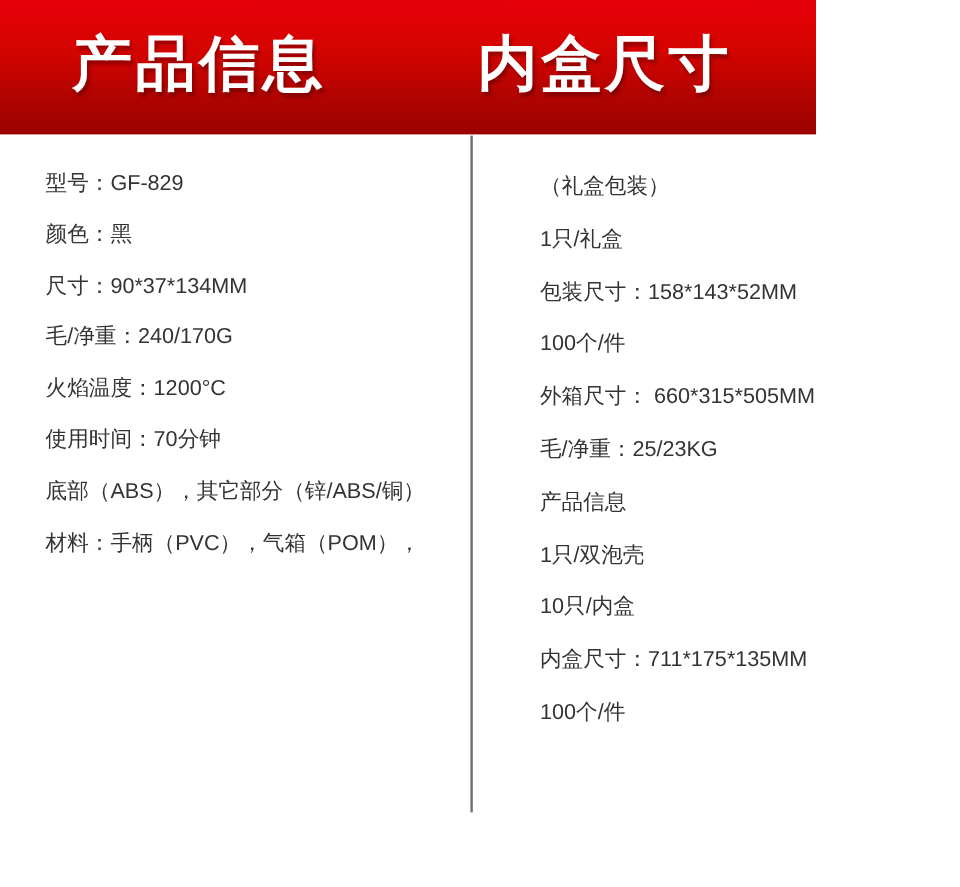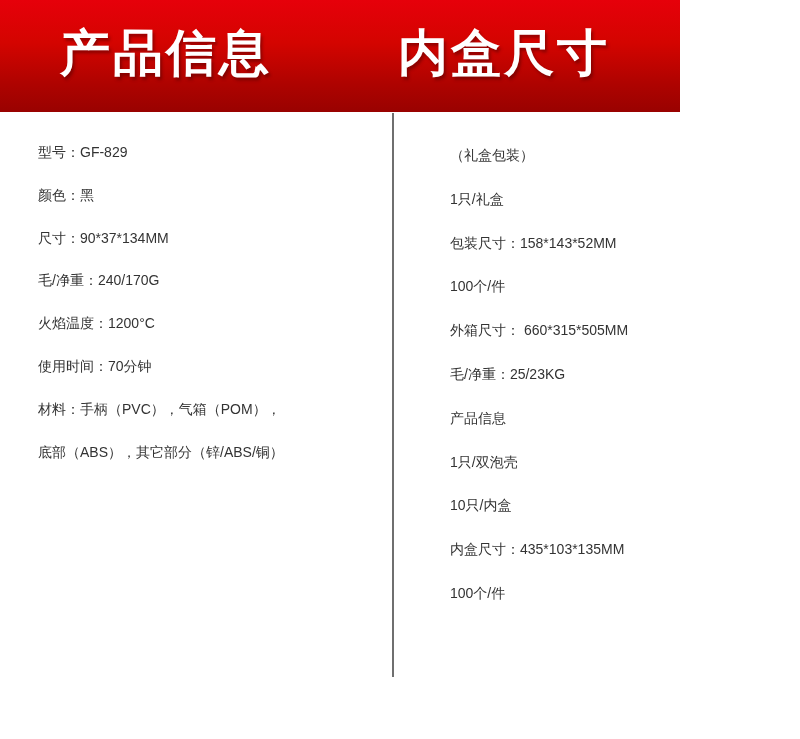"型号：GF-829" .col { font-size: 14px -> 18px }
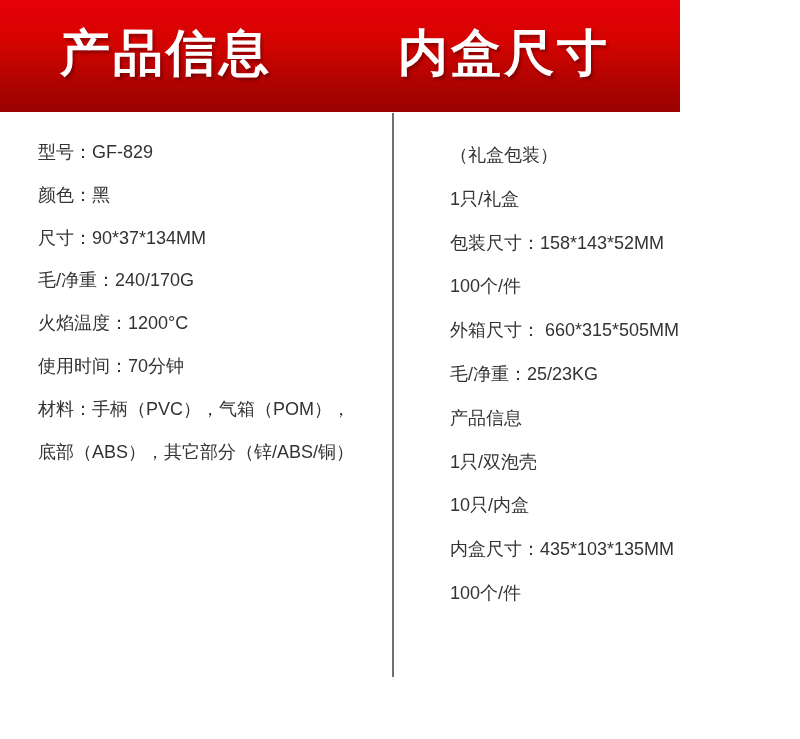"材料：手柄（PVC），气箱（POM），" div.spec-line { order: before "底部（ABS），其它部分（锌/ABS/铜）" -> after "底部（ABS），其它部分（锌/ABS/铜）" }
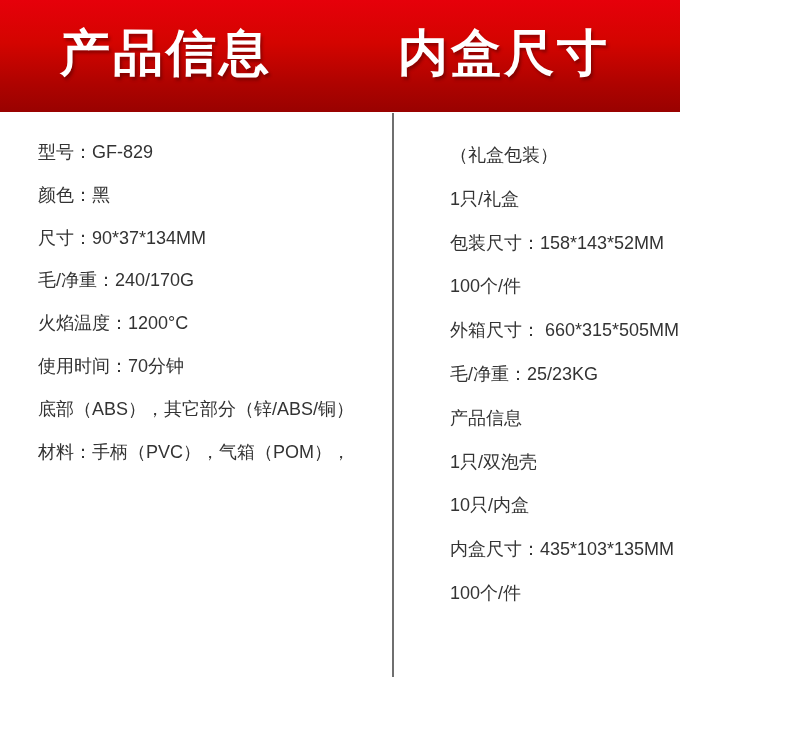"内盒尺寸：435*103*135MM" div.spec-line { text: 435*103 -> 711*175 }
